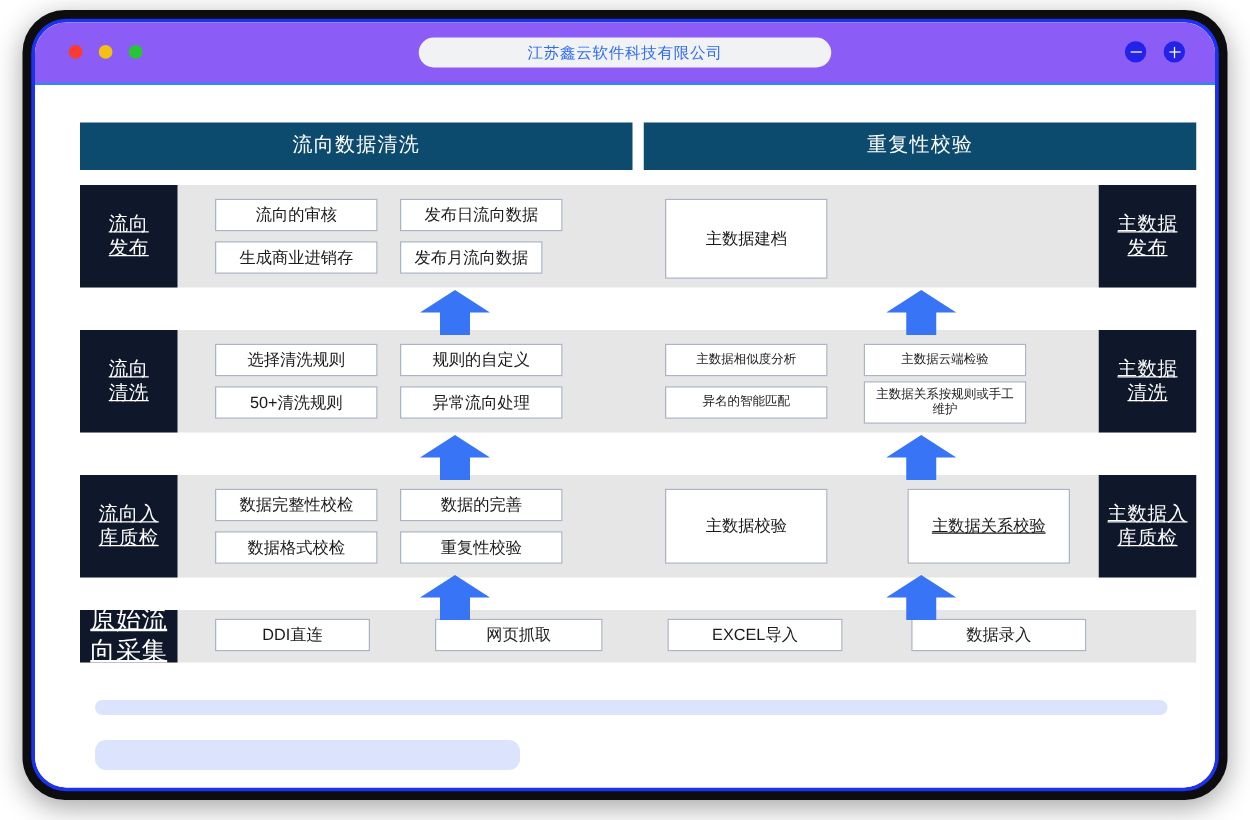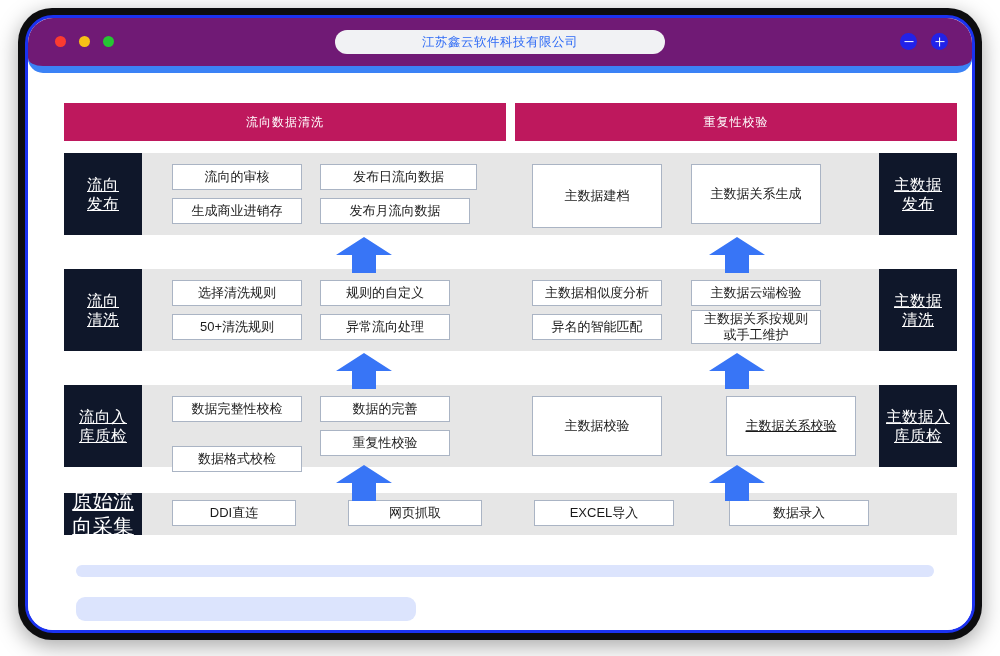"江苏鑫云软件科技有限公司" .titlebar { background: #701a75 -> #8b5cf6; border-bottom: 7px solid #3b82f6 -> 2px solid #3b82f6; border-radius: 15px -> none }
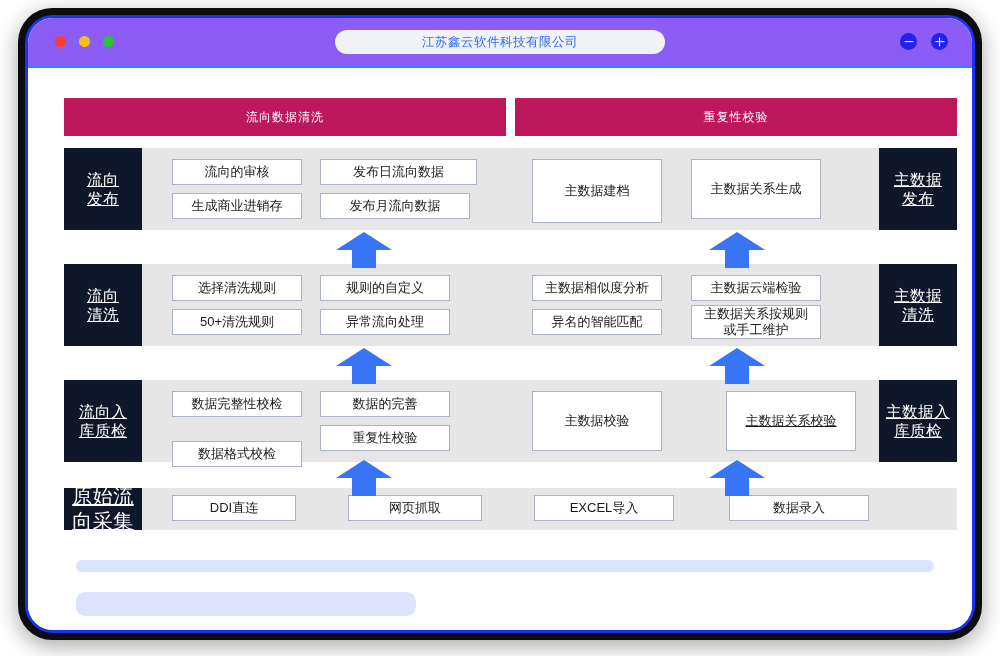"流向数据清洗" .sec-head { background: #be185d -> #0c4a6e; font-size: 12px -> 16px }
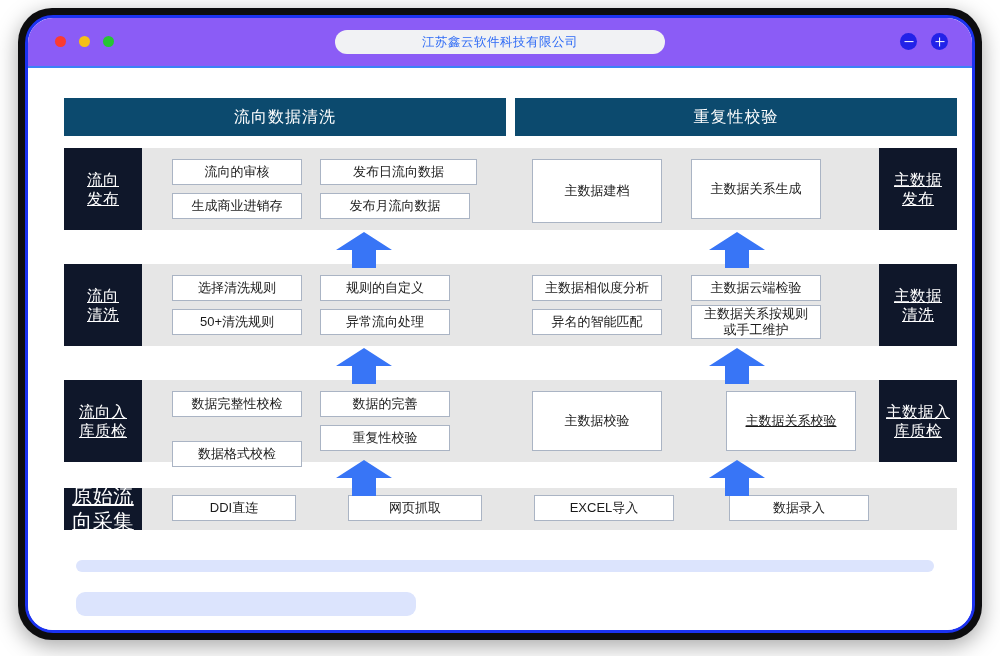"发布日流向数据" div.cell { width: 157px -> 130px }
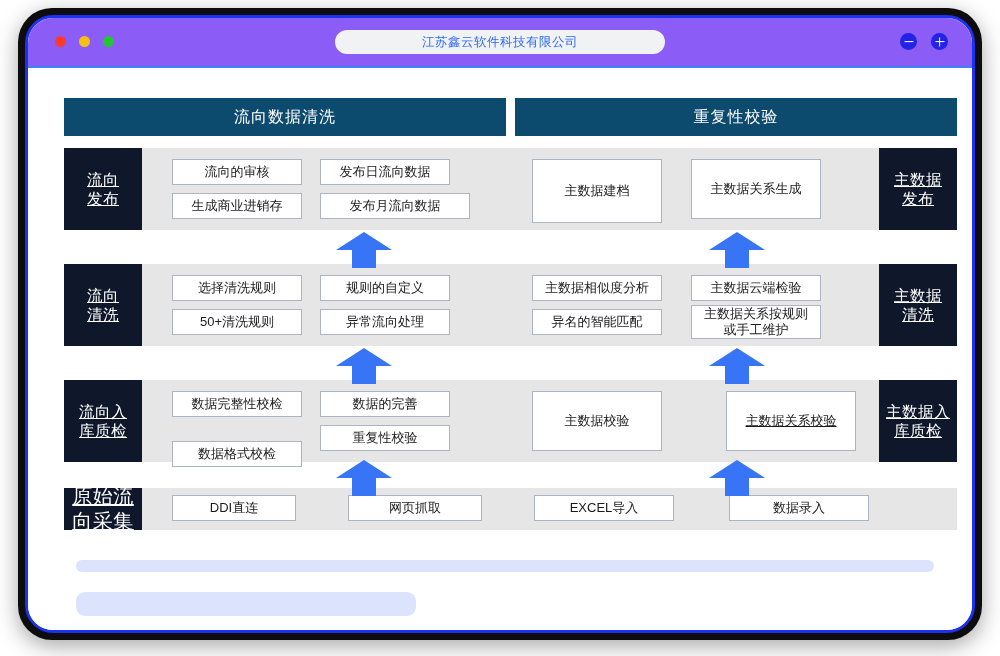"主数据关系生成" div.cell { html: <div>主数据关系生成</div> -> none }
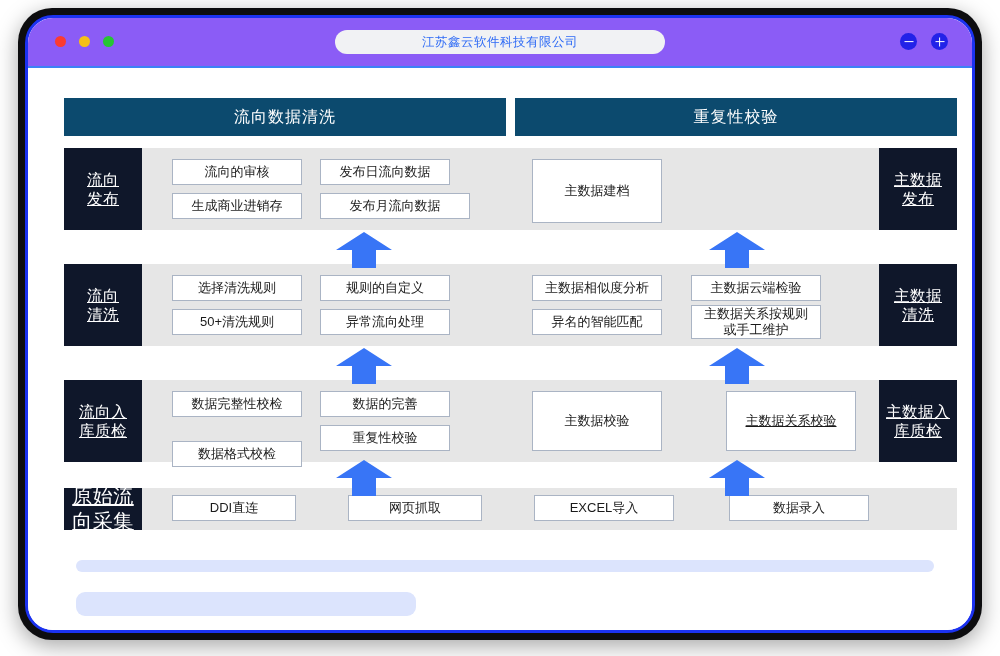"发布月流向数据" div.cell { width: 150px -> 114px }
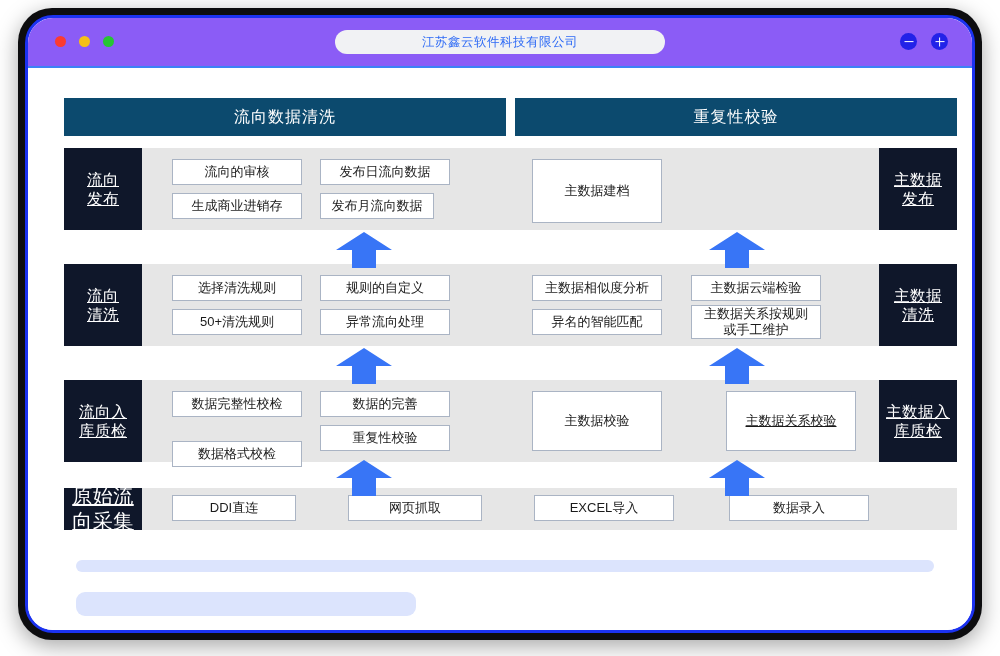"主数据相似度分析" .cell.small { font-size: 13px -> 10px }
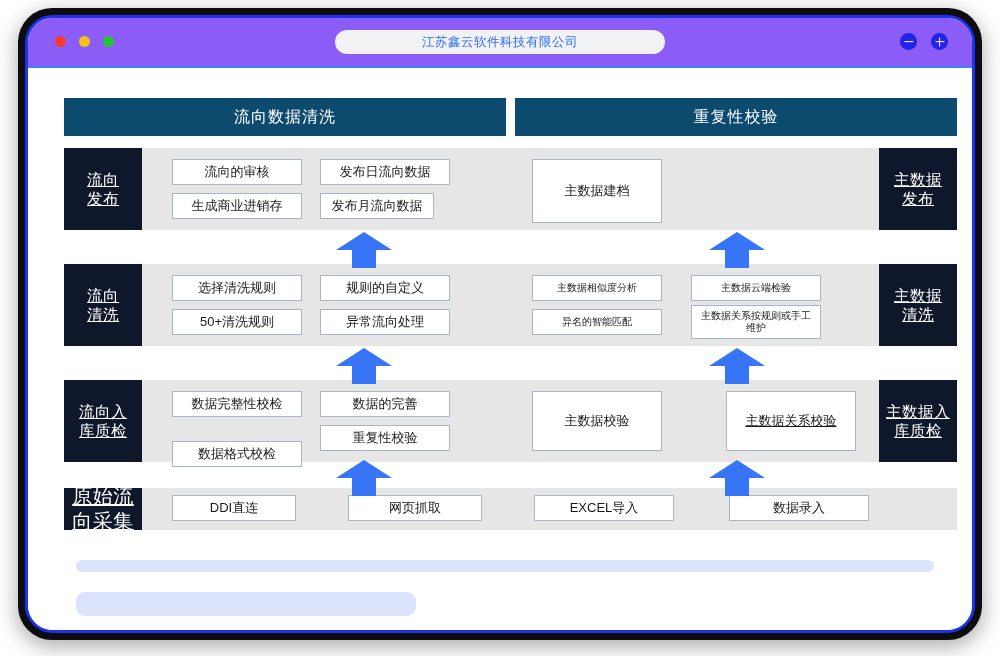"数据格式校检" div.cell { top: 61px -> 45px }
